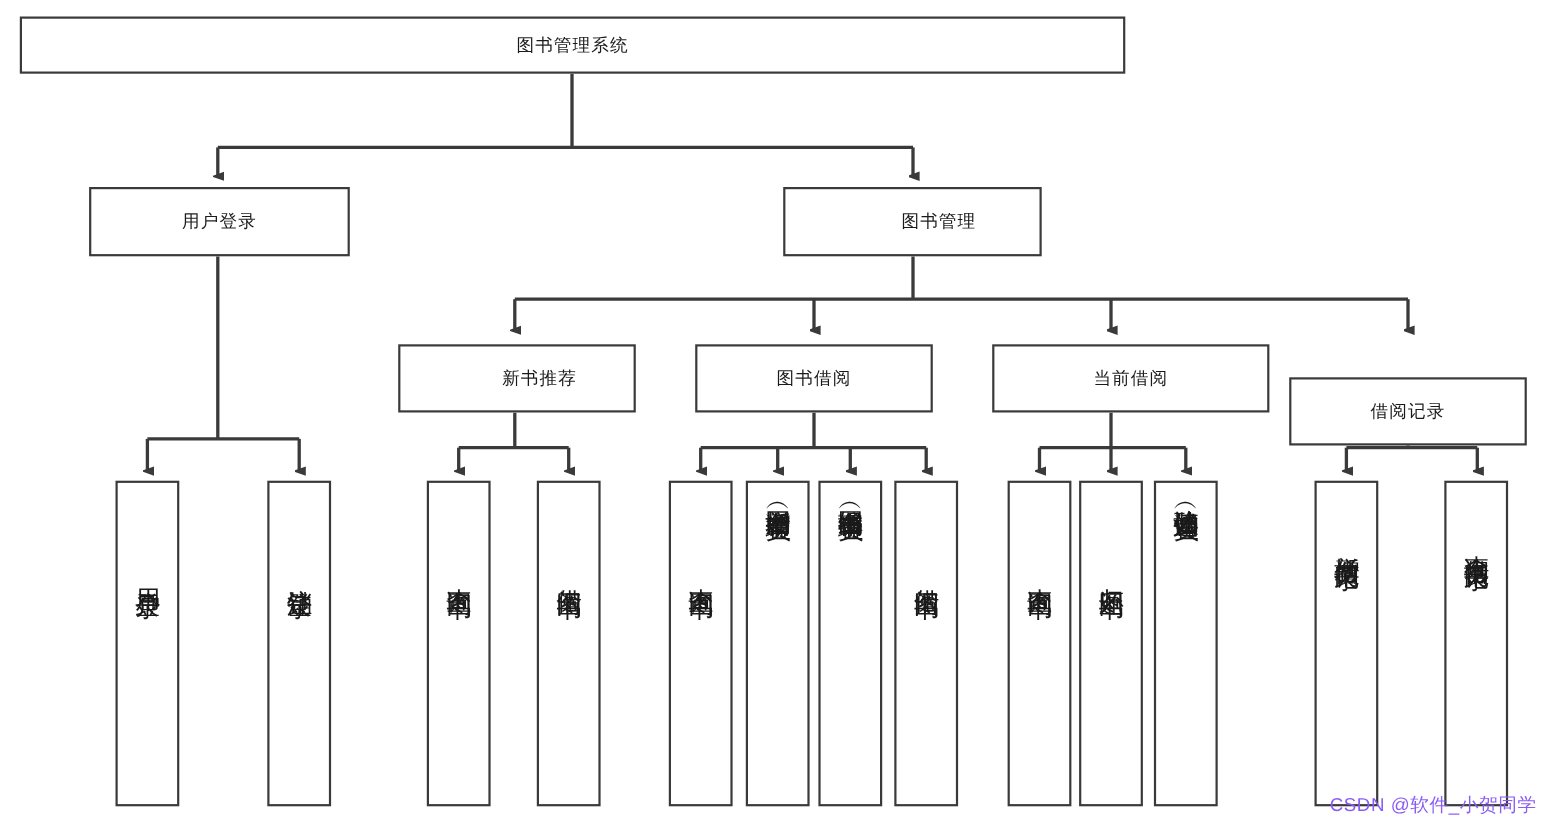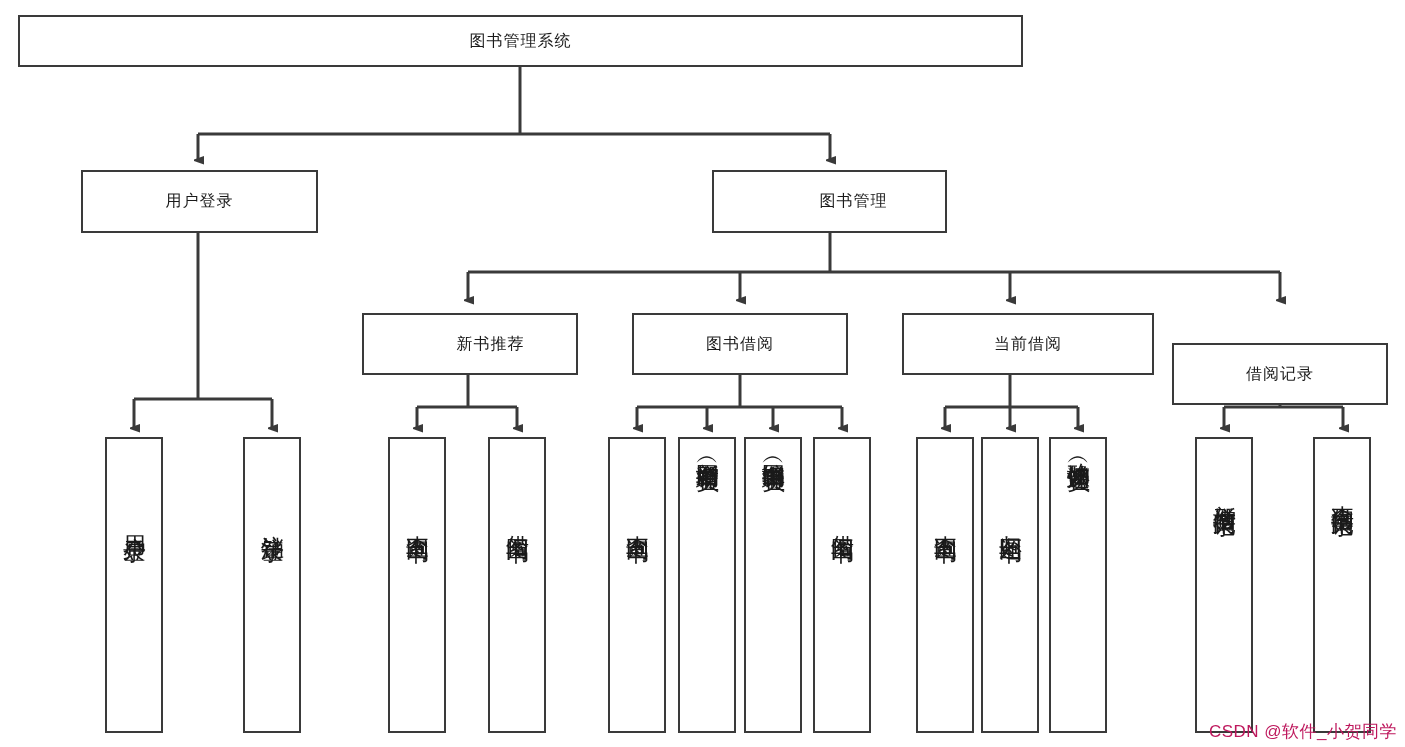"CSDN @软件_小贺同学" #watermark { color: #be185d -> #8b5cf6 }
